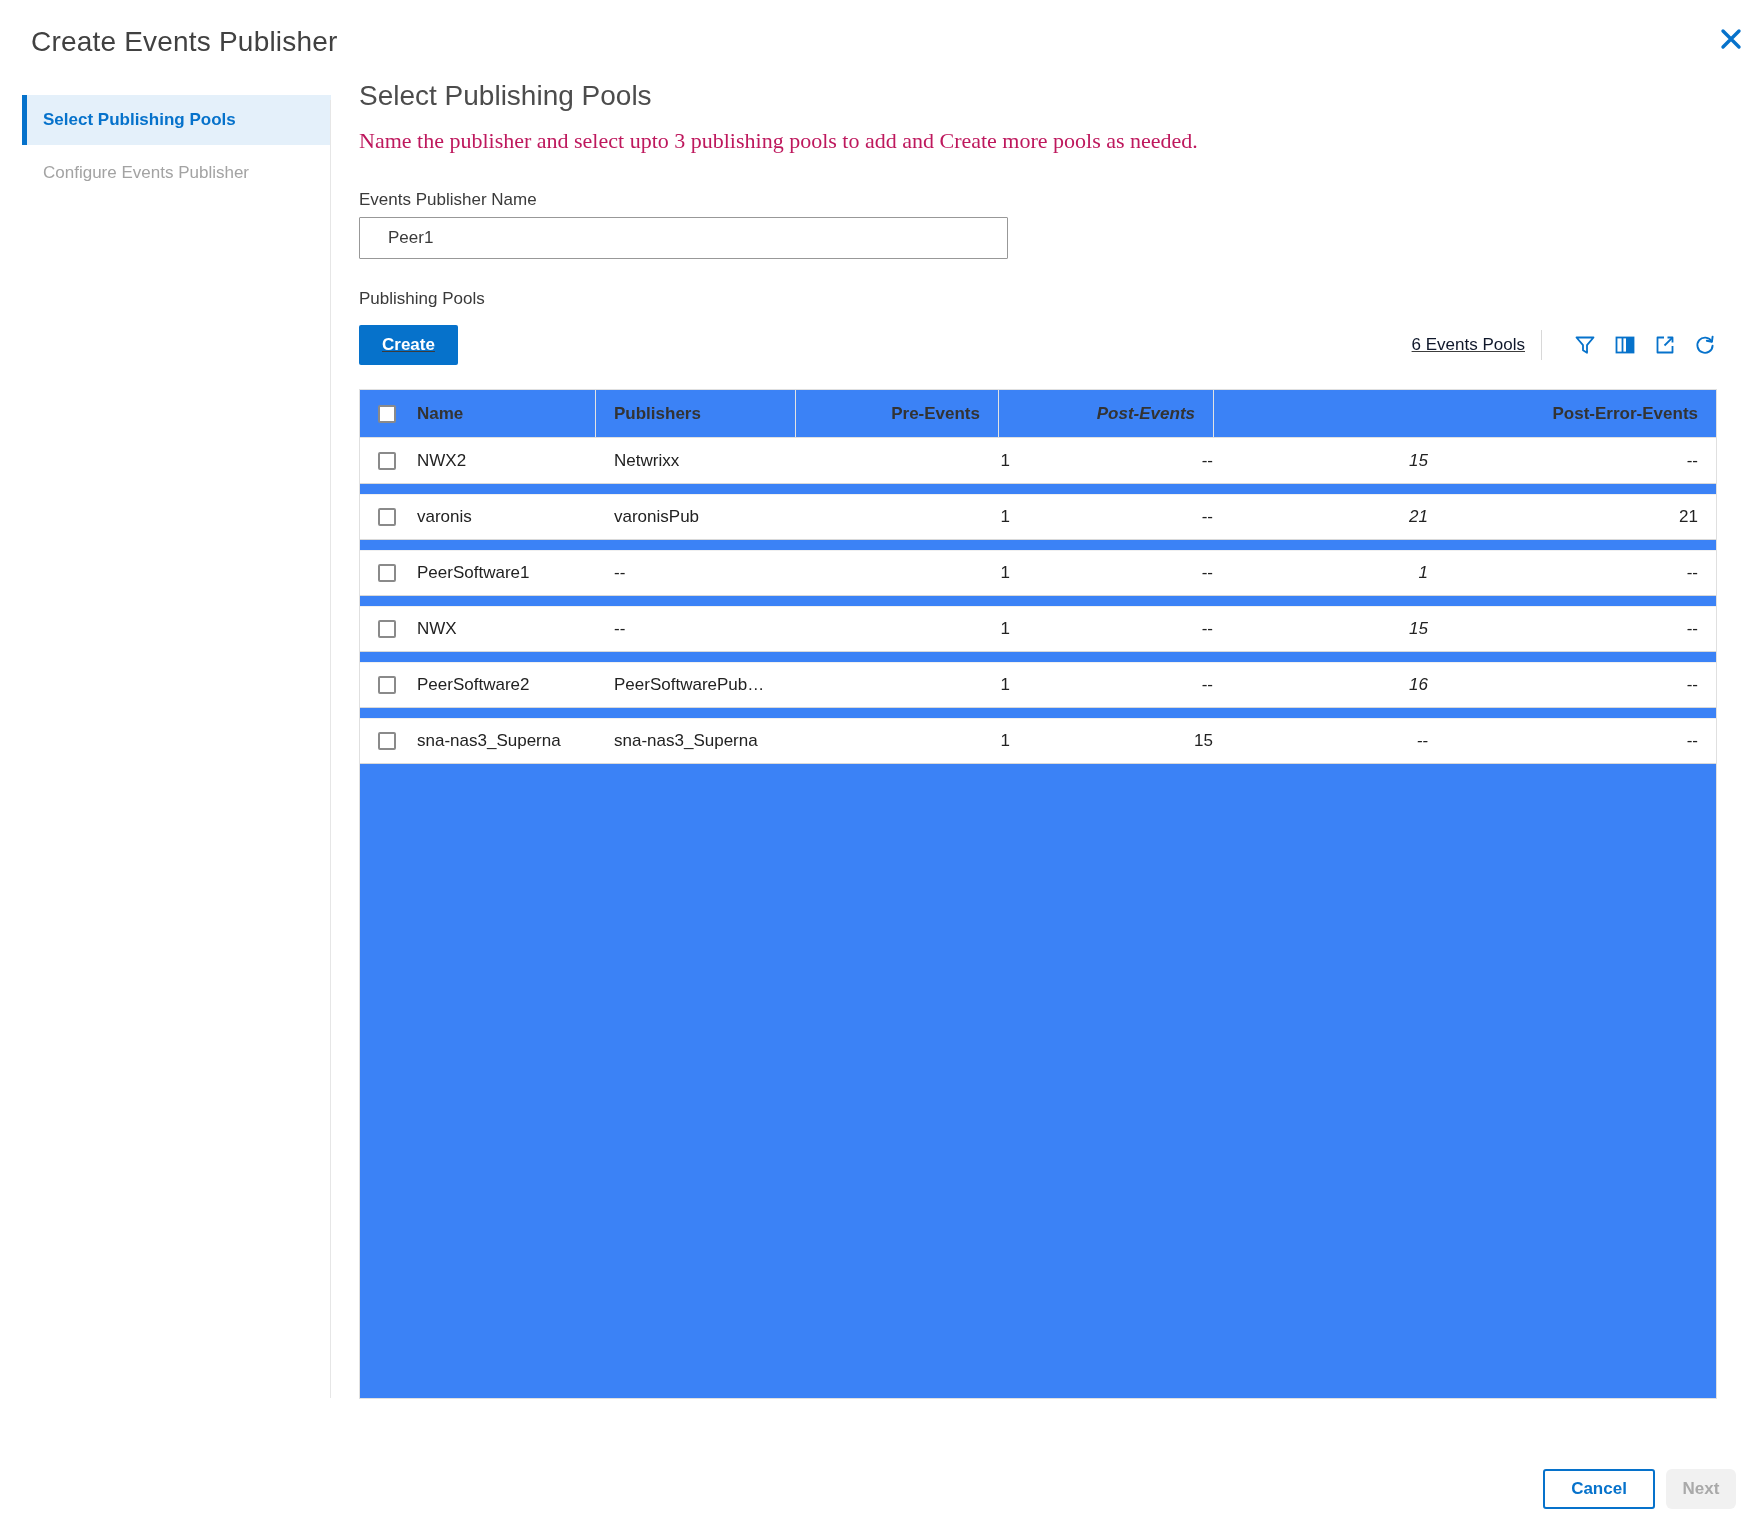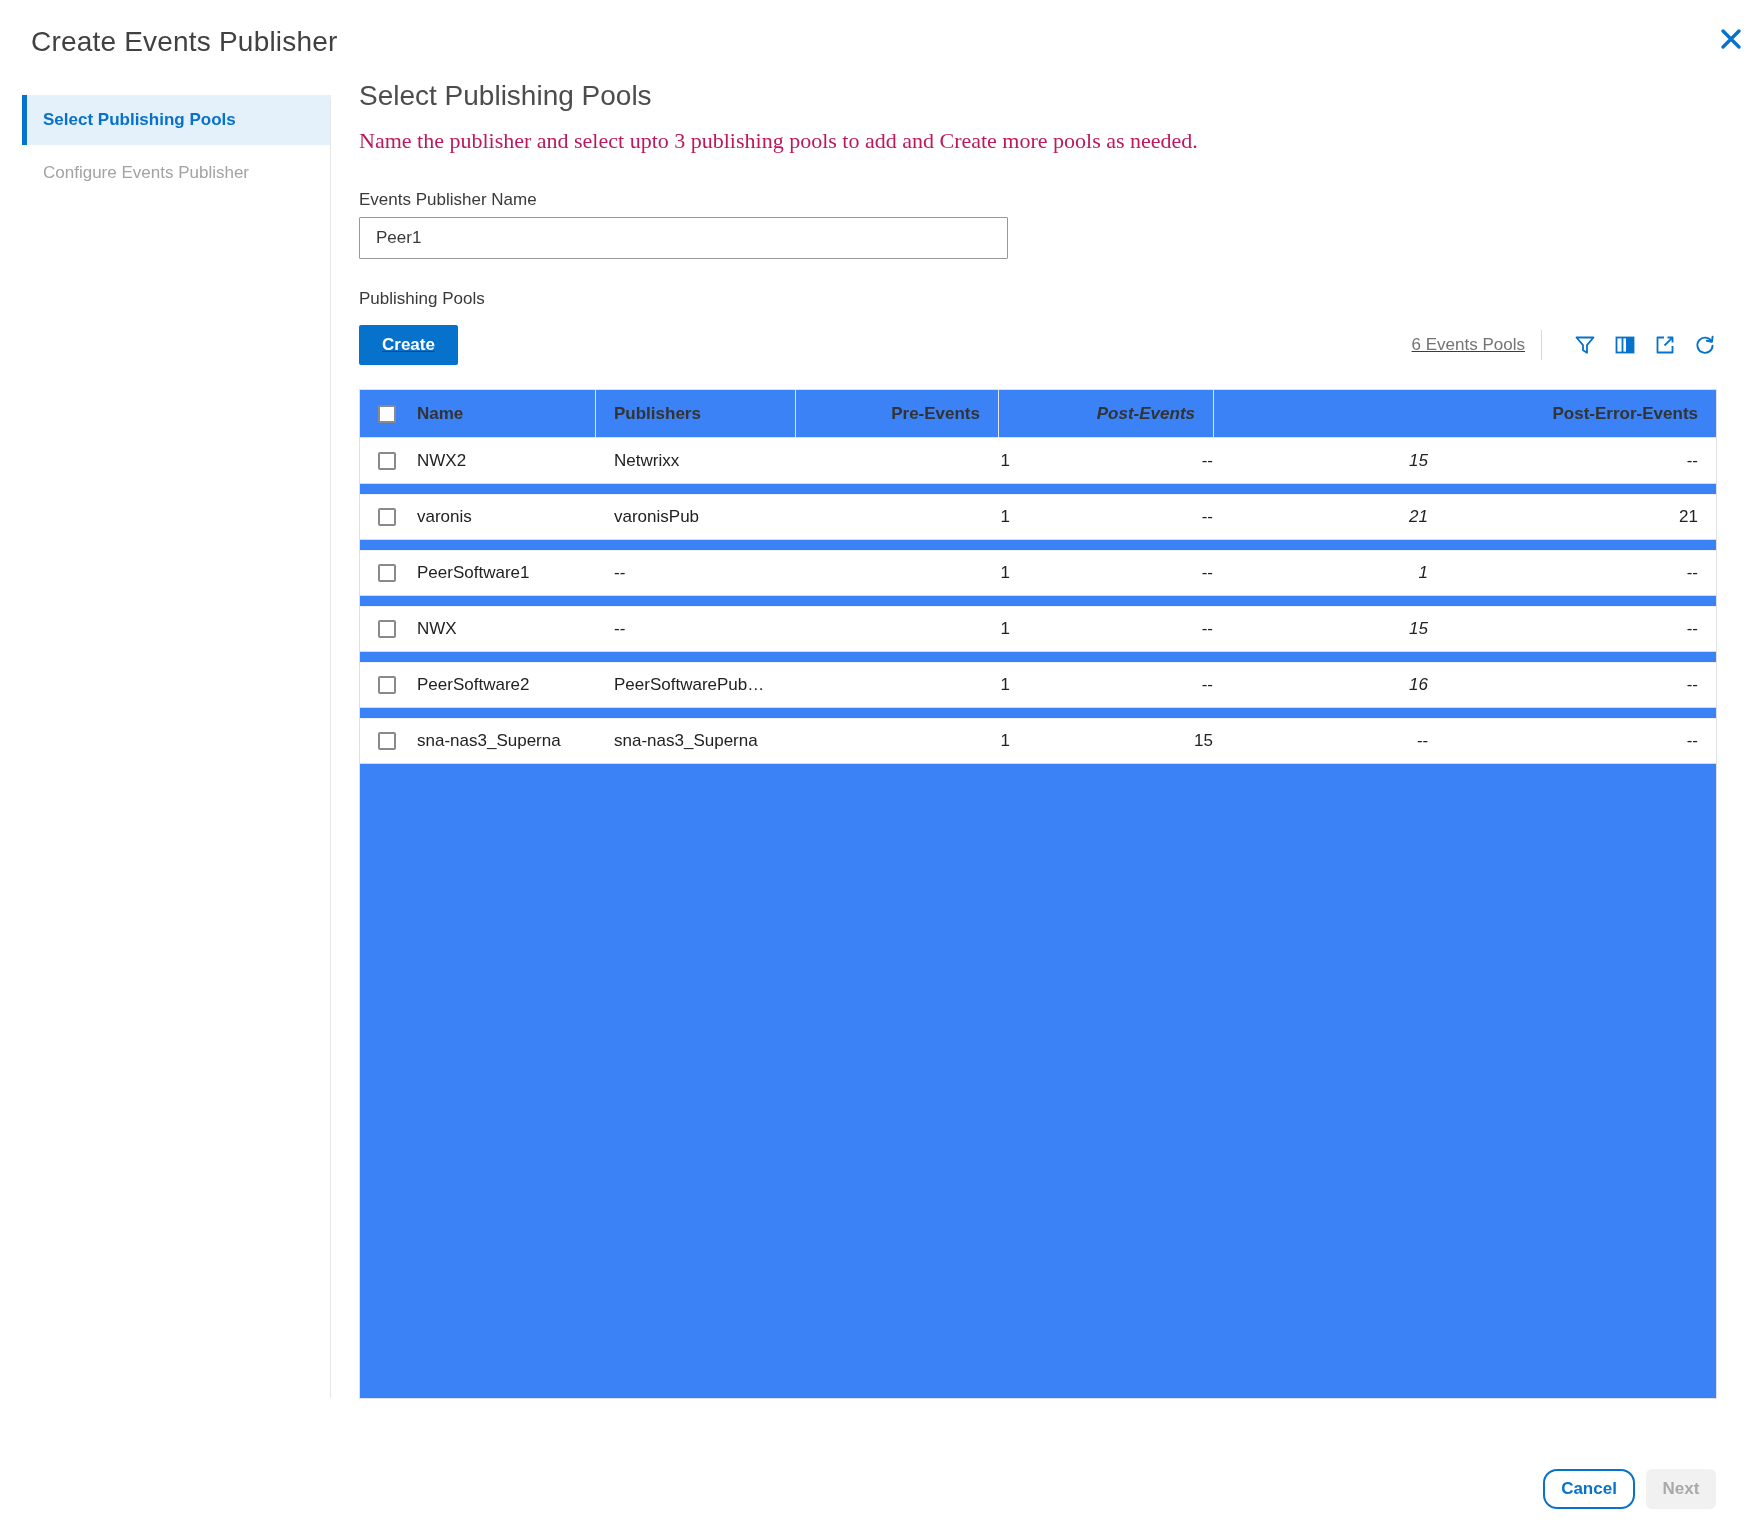"Peer1" .name-input { padding: 0 16px -> 0 28px }
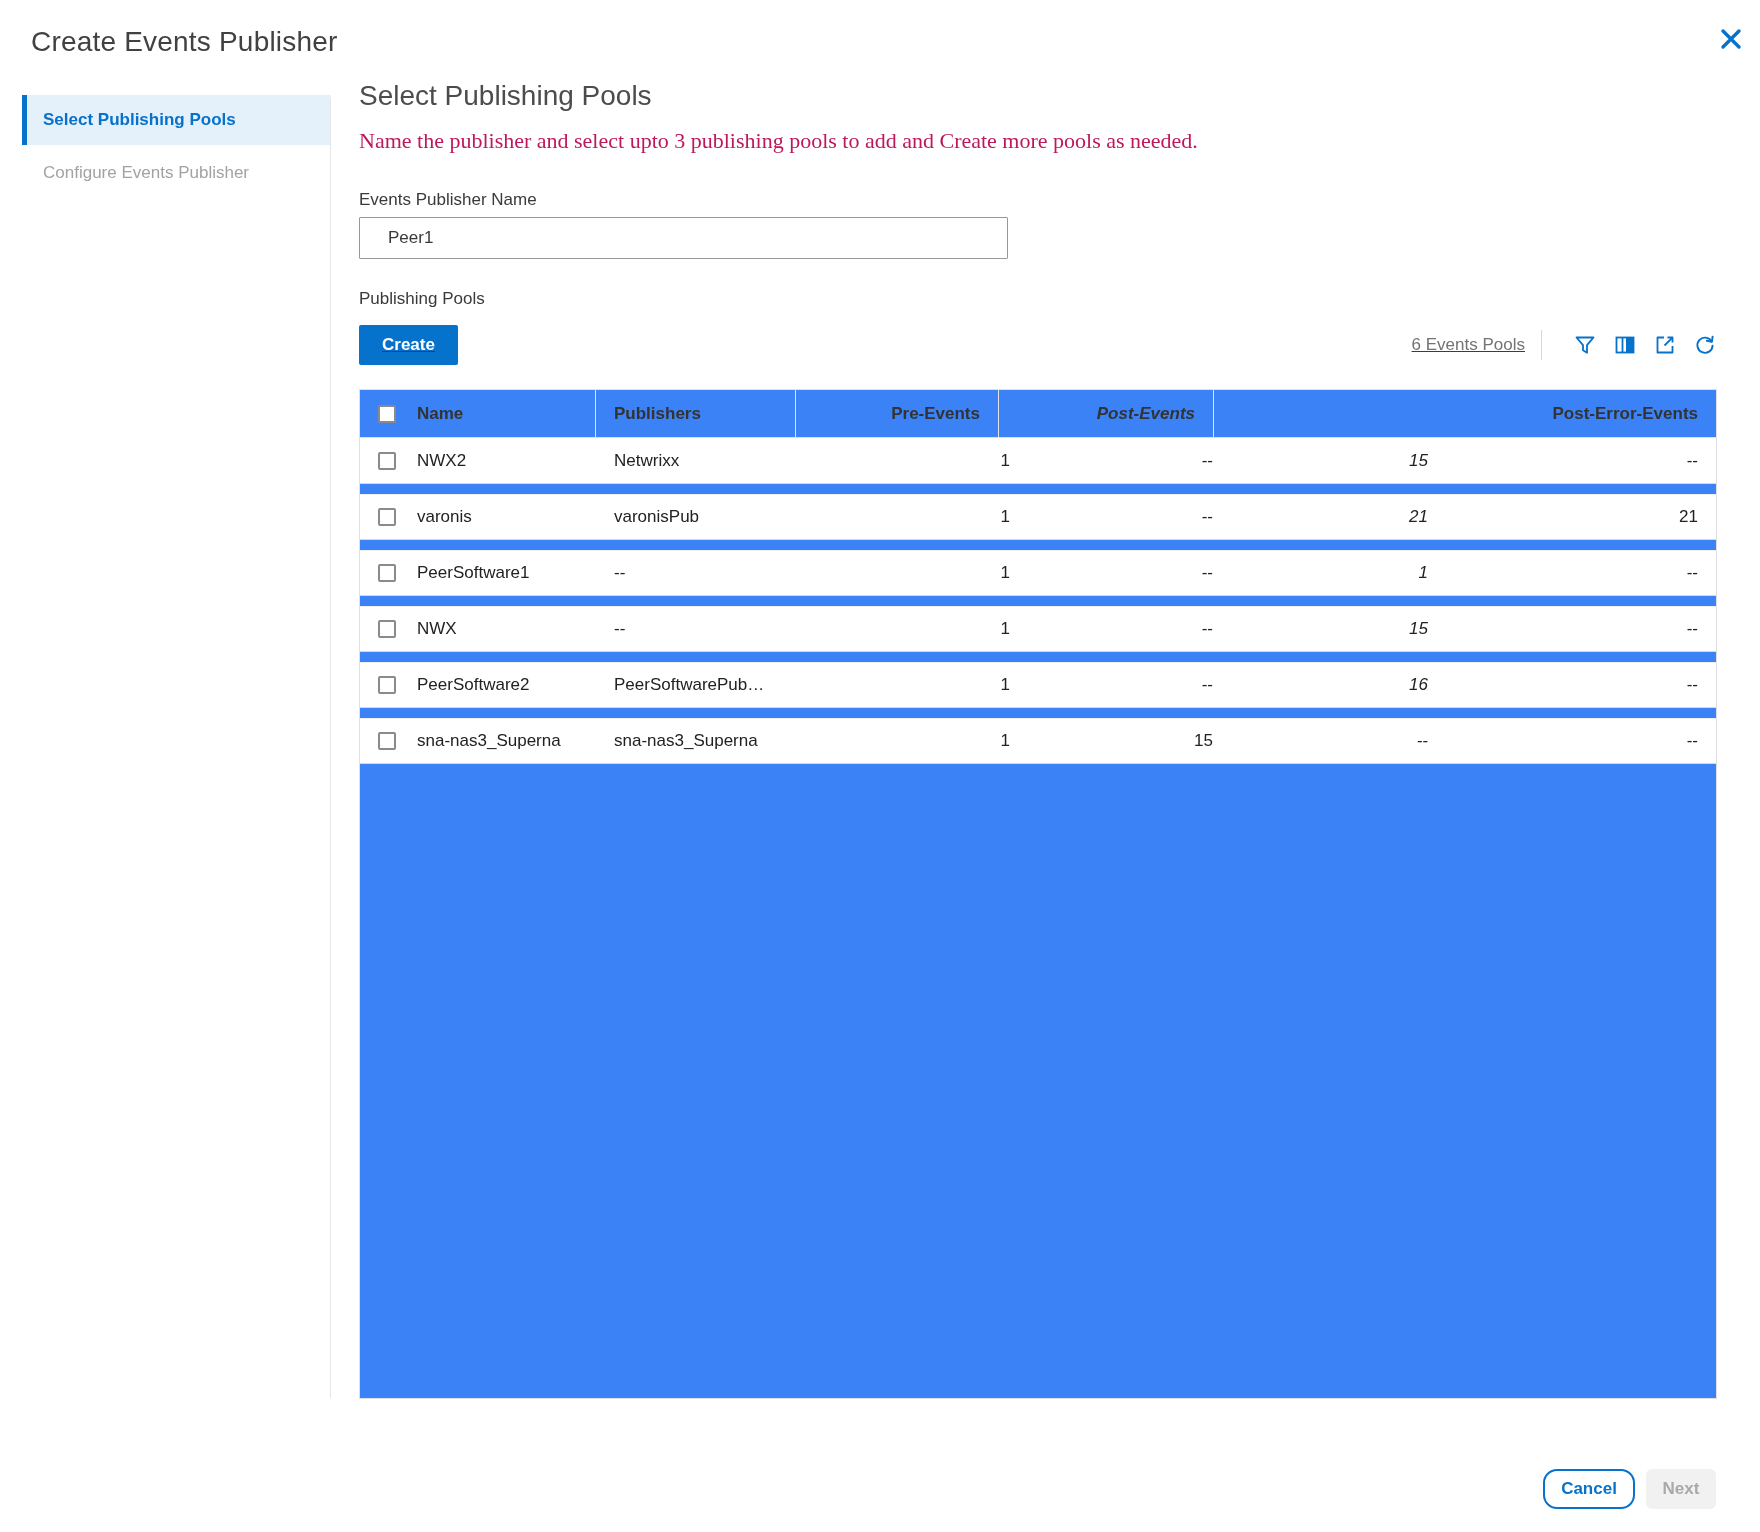"6 Events Pools" .pool-count { color: #737373 -> #0f172a }
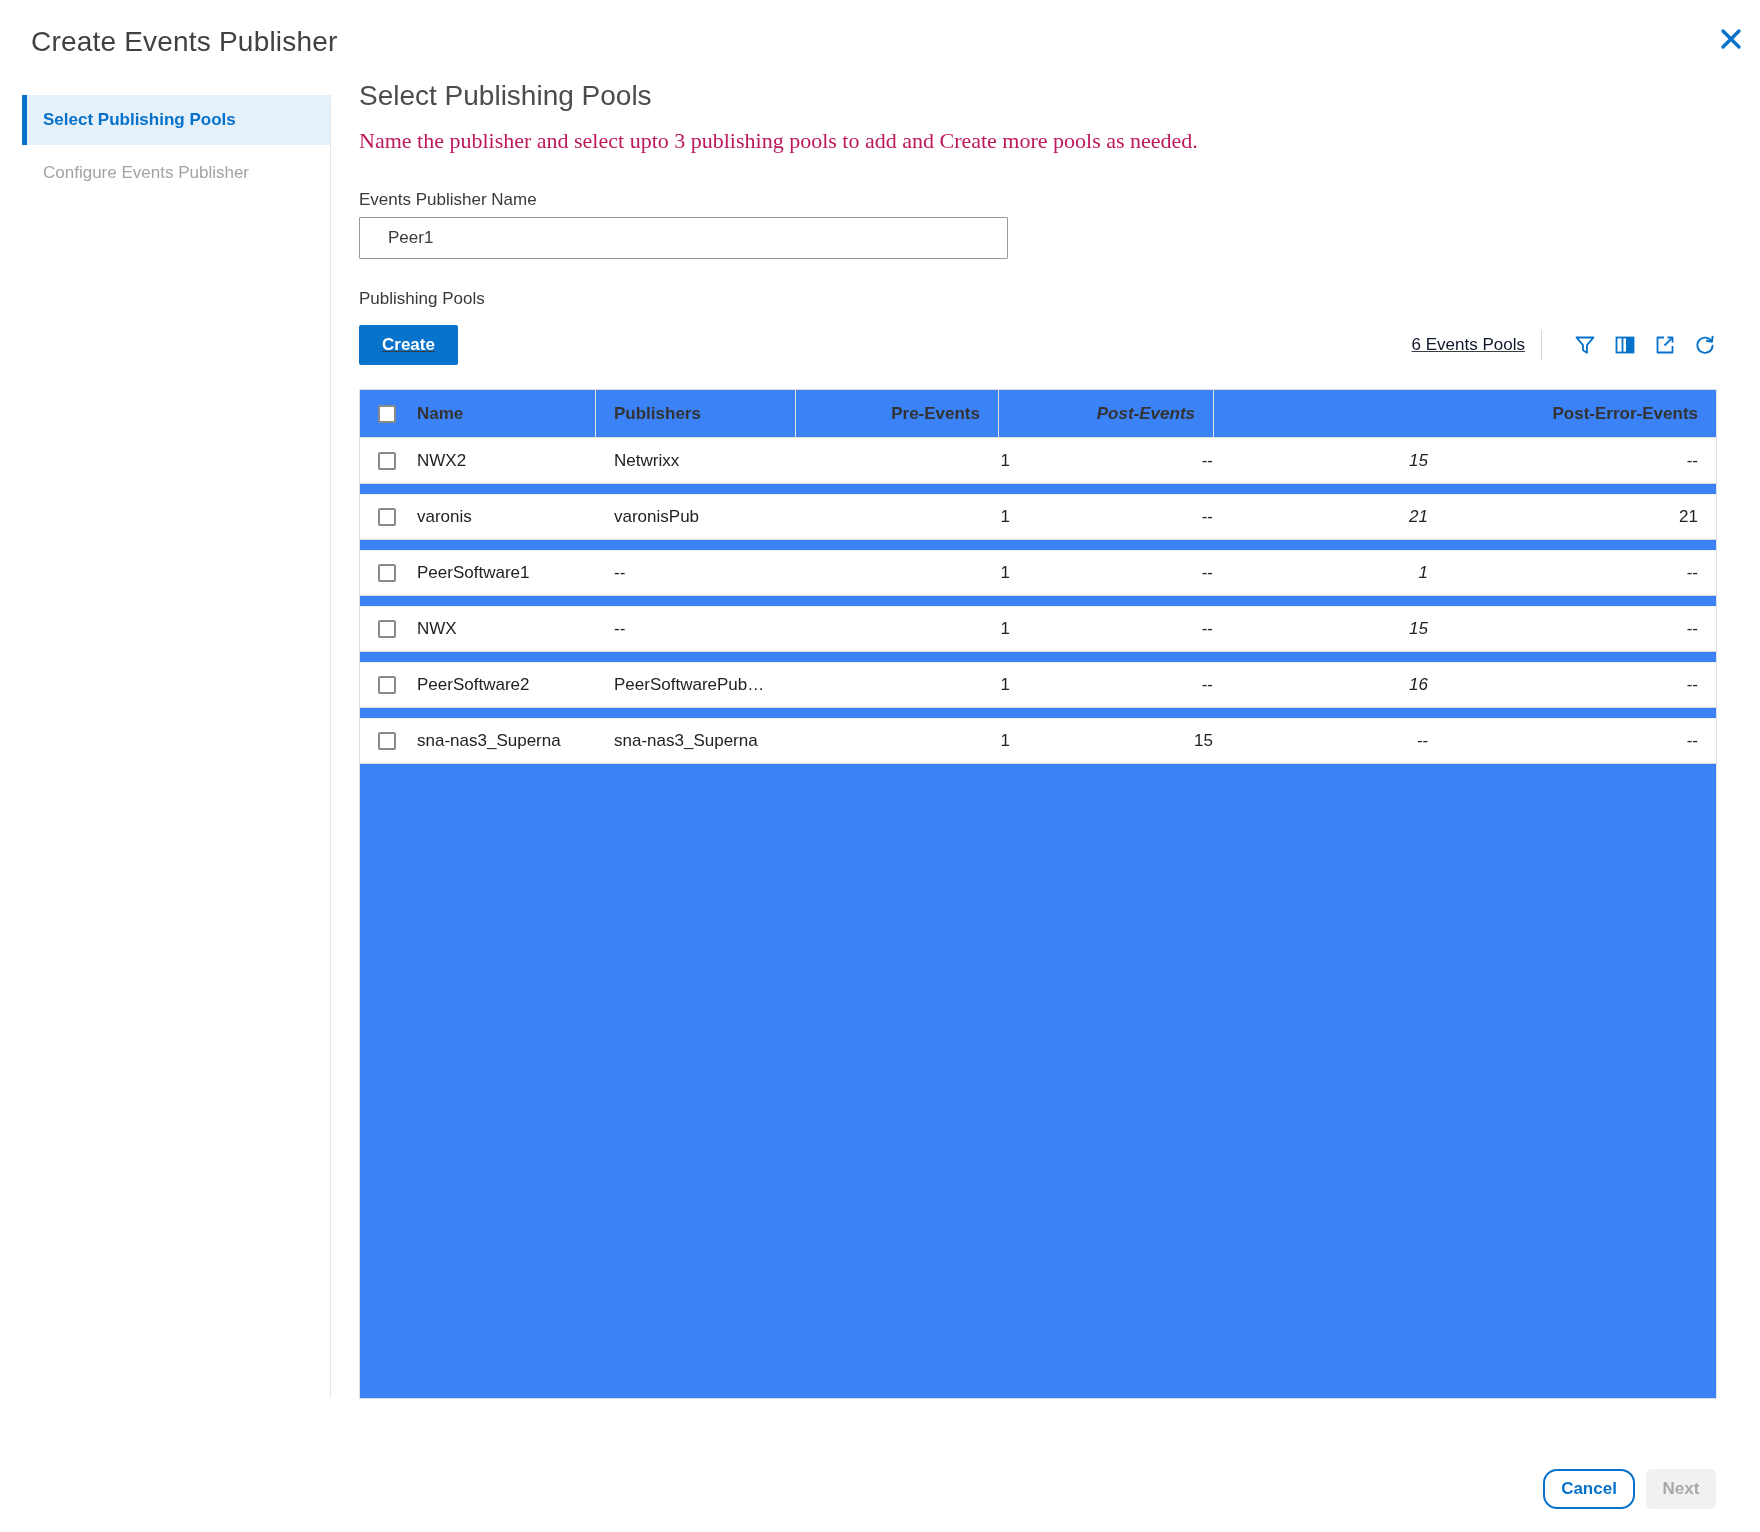"Cancel" .cancel-btn { border-radius: 14px -> 3px; width: 92px -> 112px }
